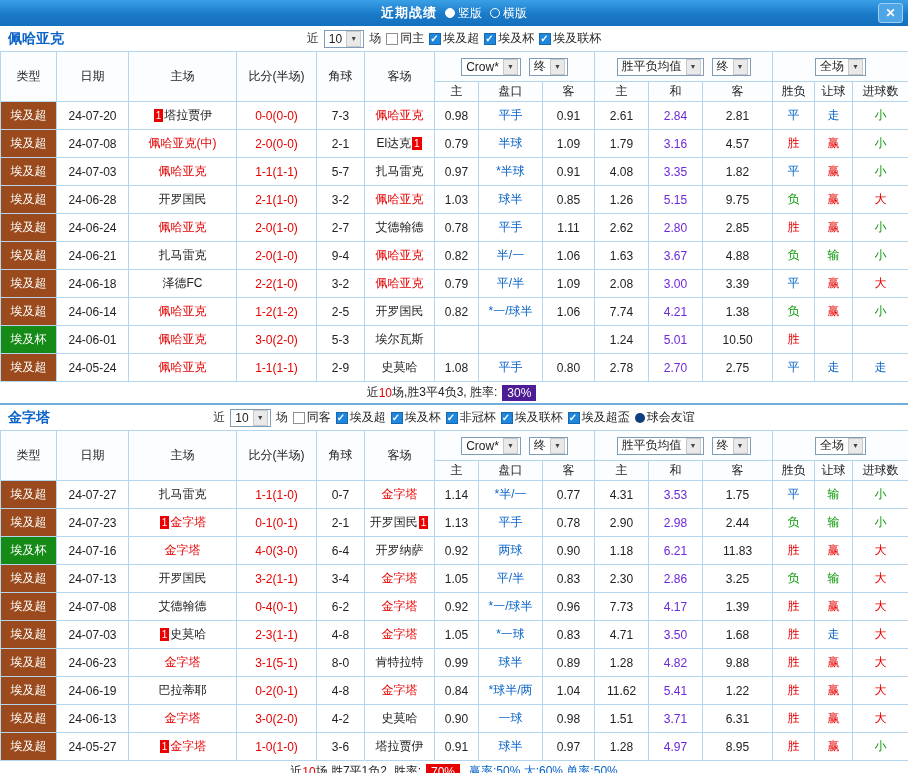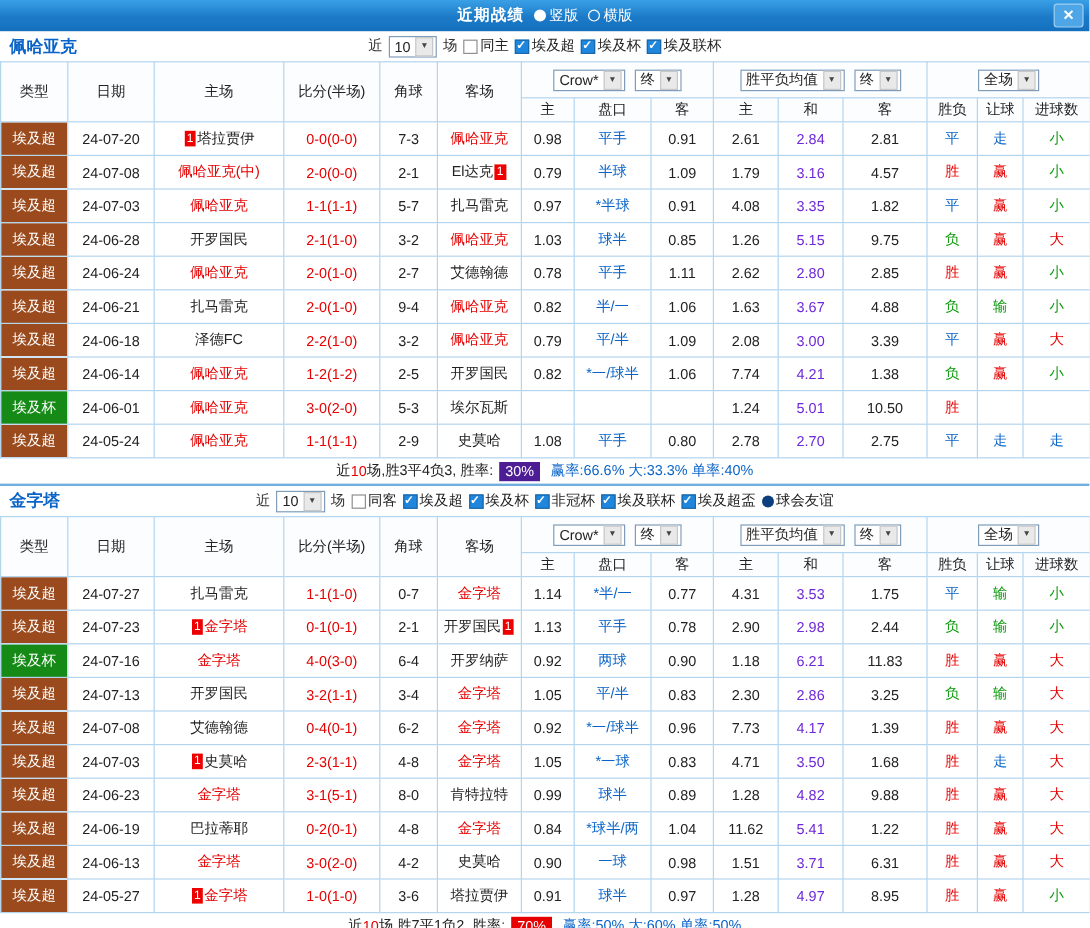"赢率:66.6% 大:33.3% 单率:40%" span.s-blue { html: <span>赢率:66.6% 大:33.3% 单率:40%</span> -> none }
